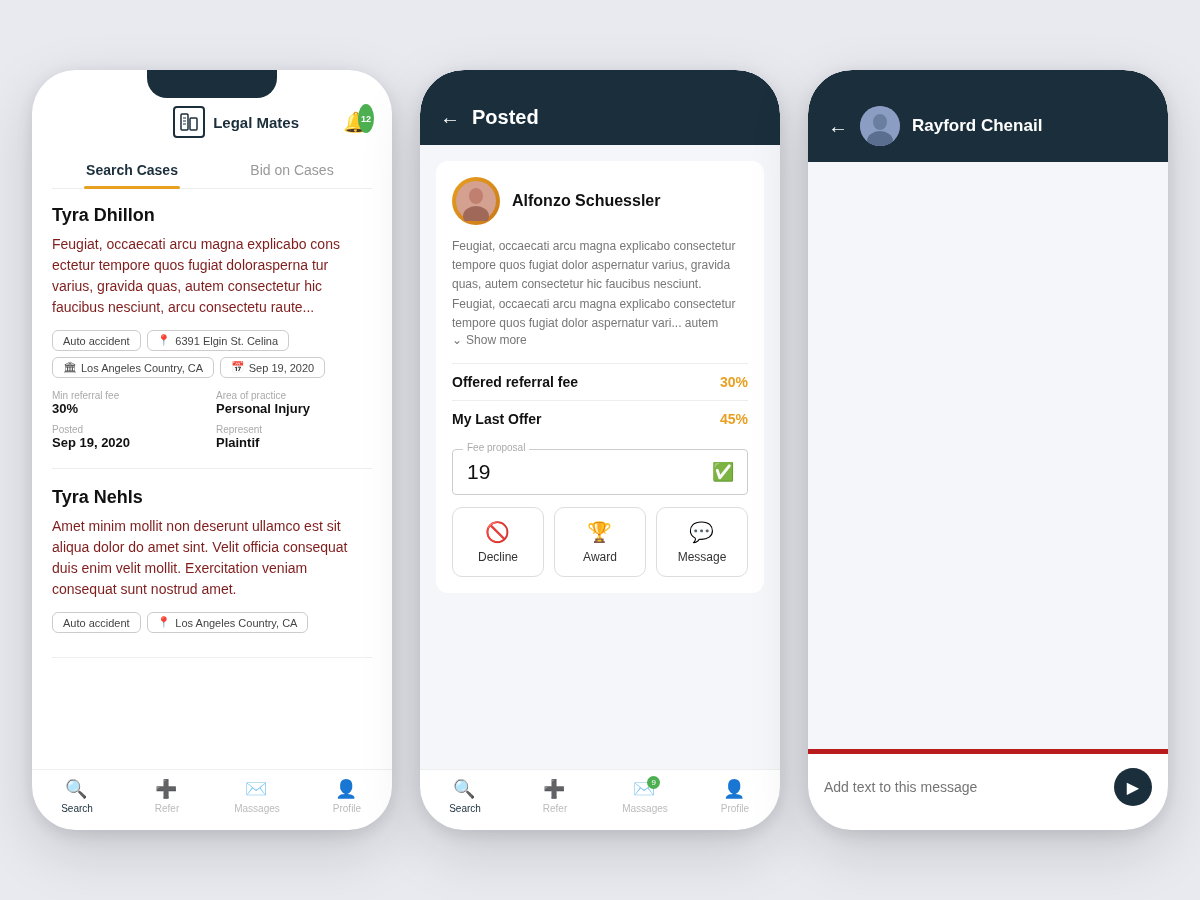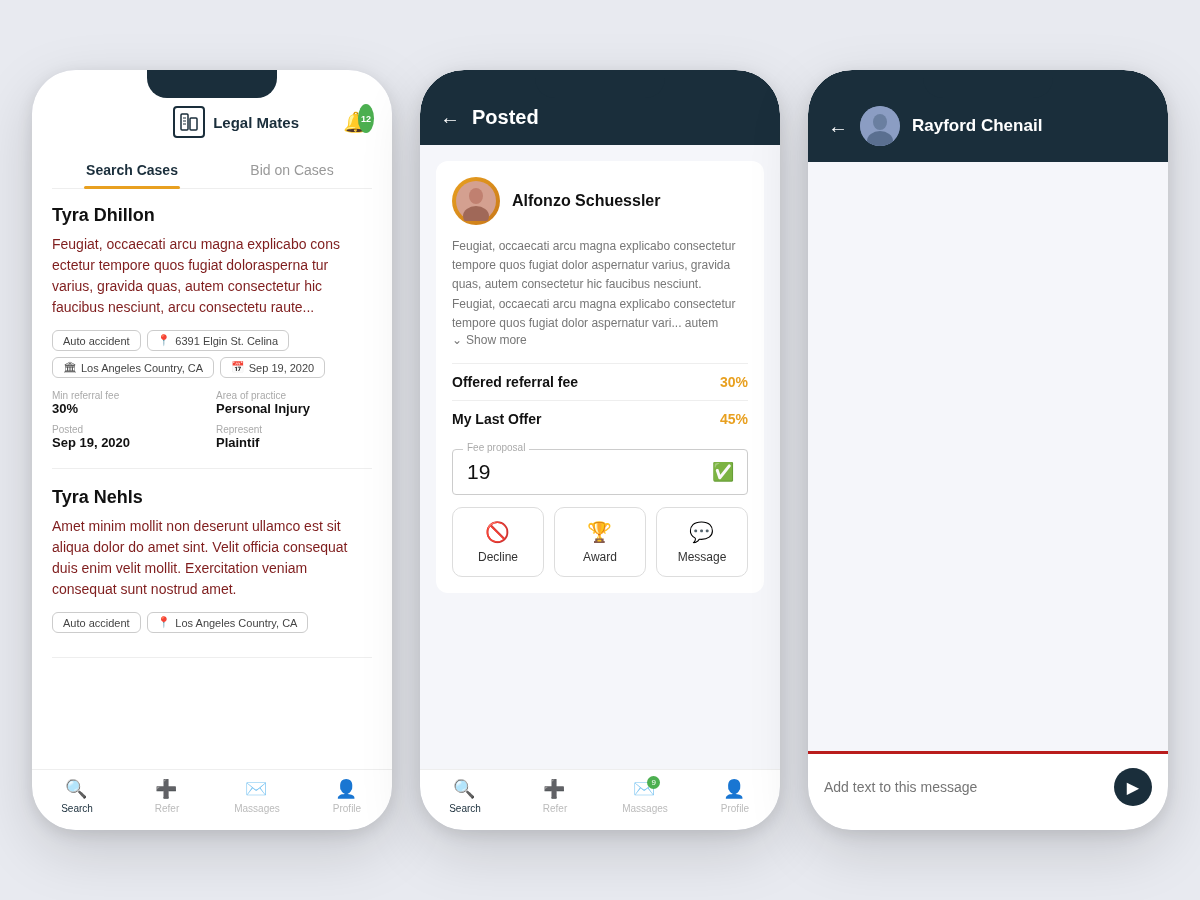"Add text to this message" .phone3-input-bar { border-top: 3px solid #b91c1c -> 5px solid #b91c1c }
